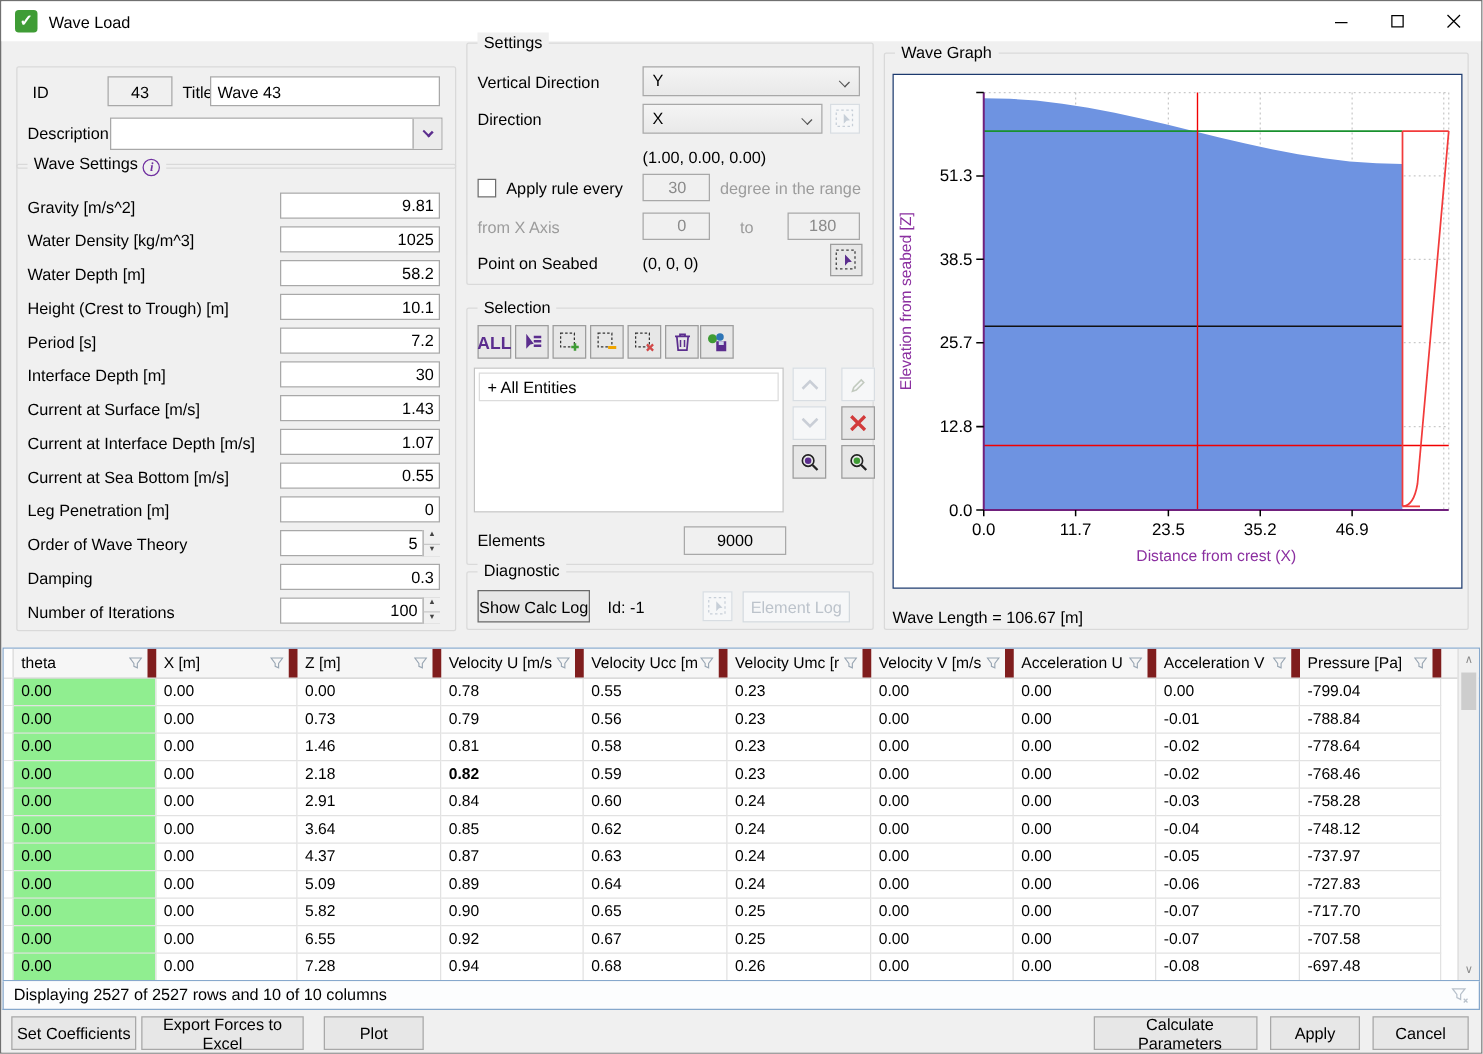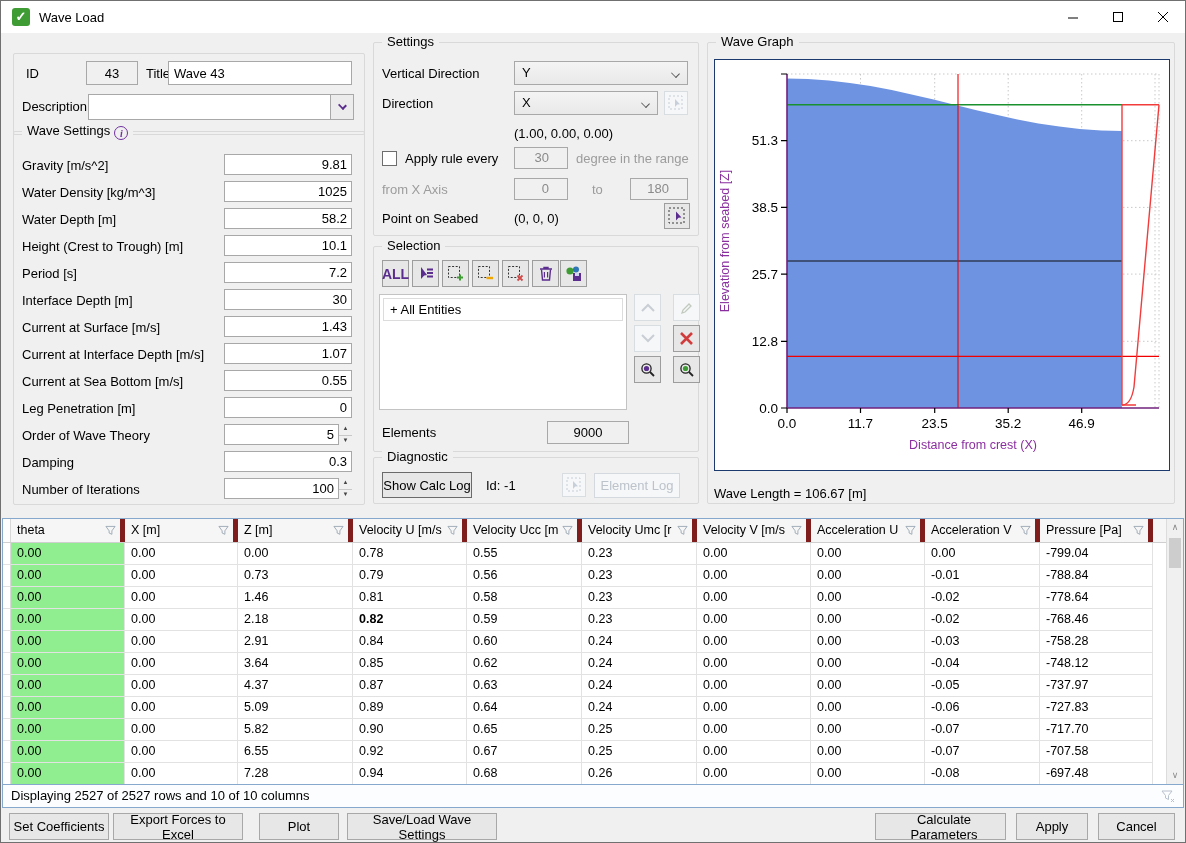"Settings" div.group { top: 41px -> 33px }
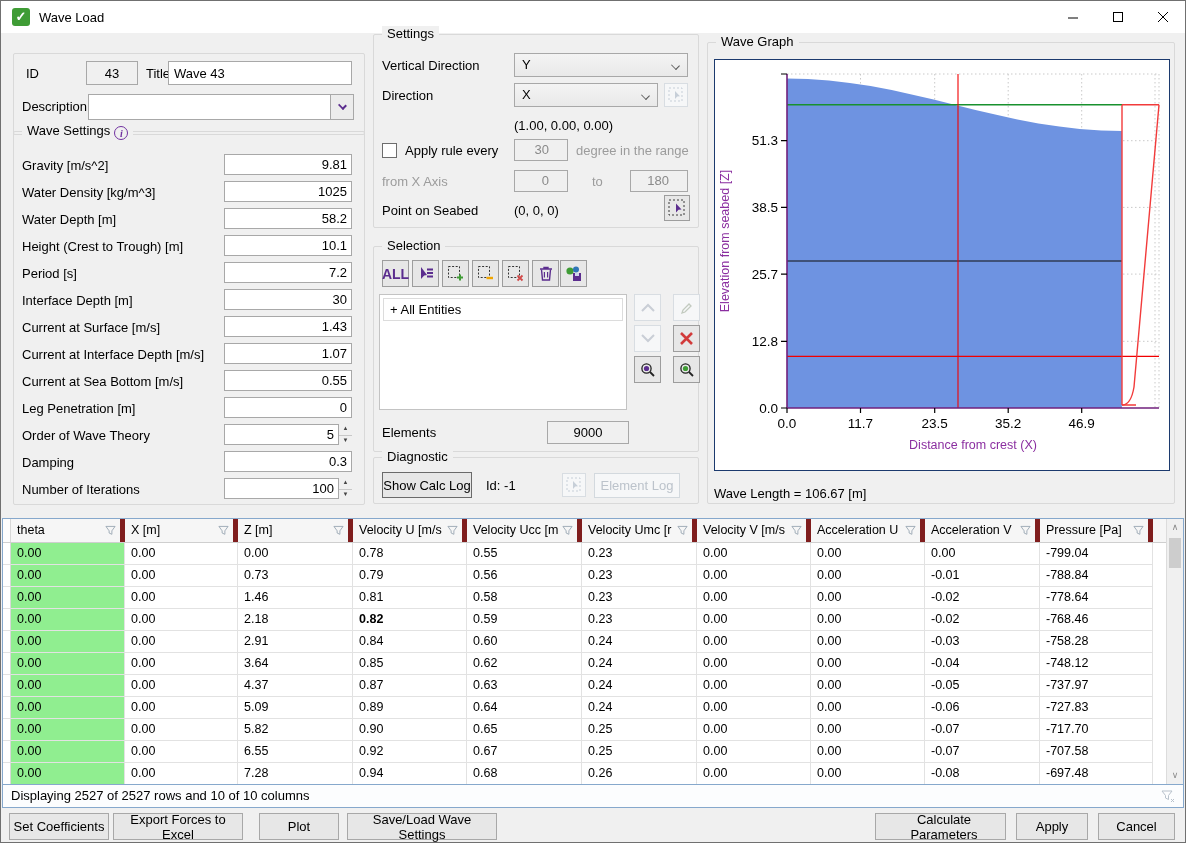"theta" .th { border-right: 5px solid #7f1d1d -> 7px solid #7f1d1d }
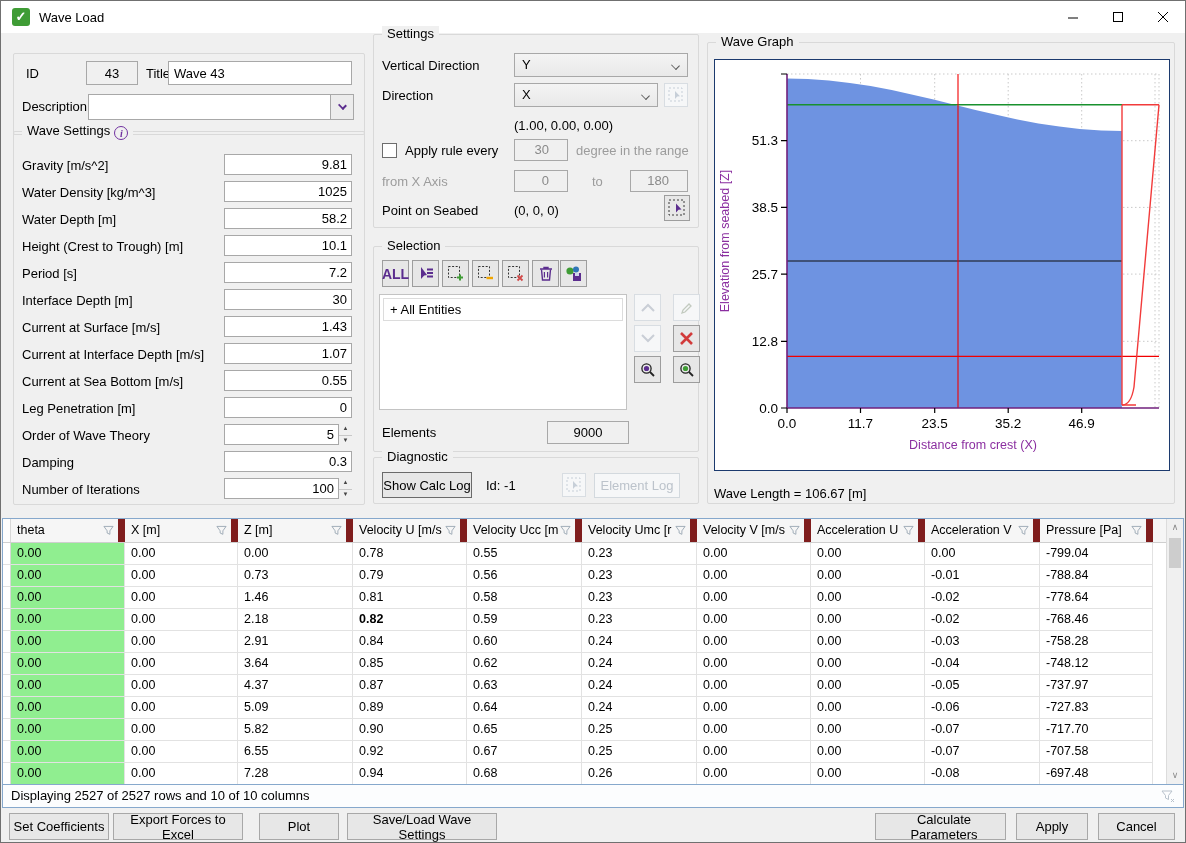"Save/Load Wave Settings" div.btn { html: <div>Save/Load Wave Settings</div> -> none }
